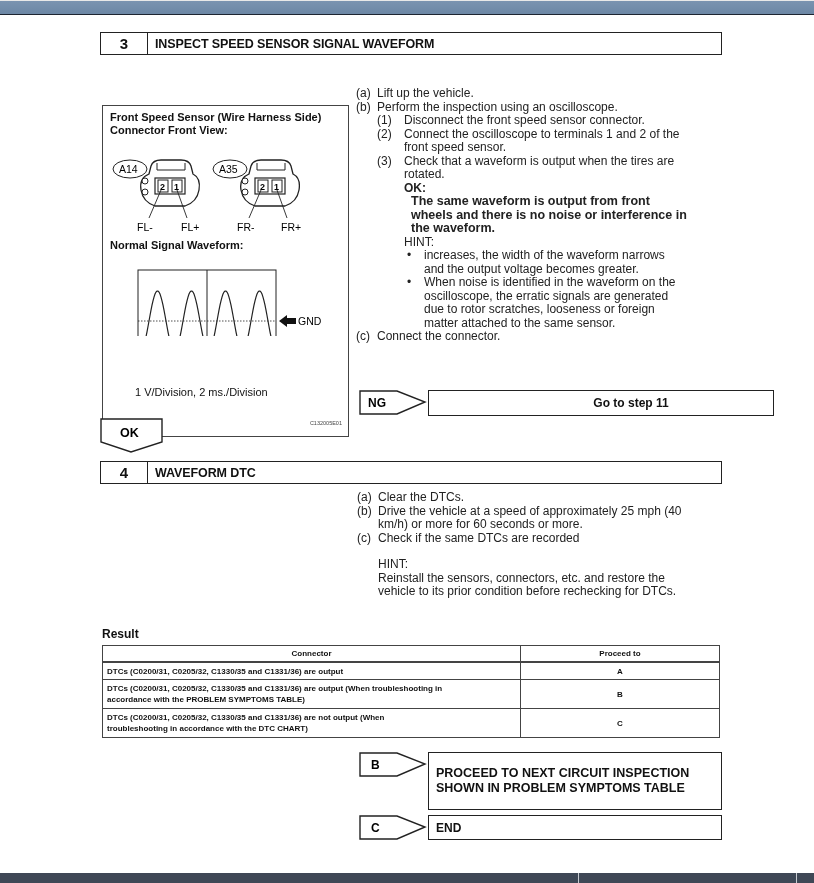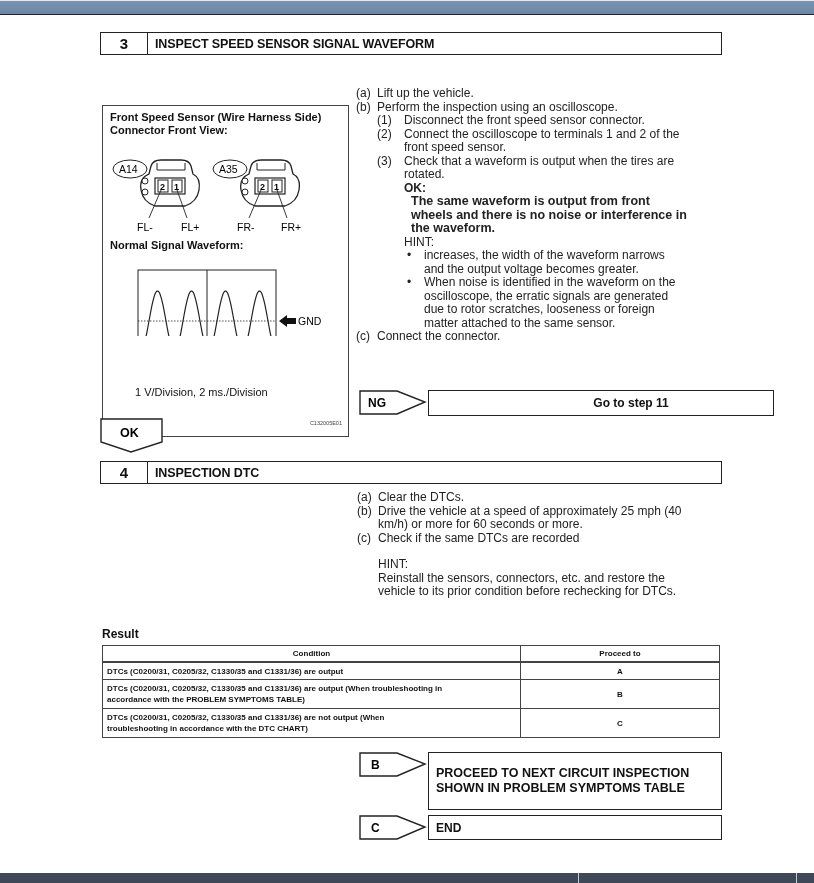"INSPECTION DTC" div.title { text: INSPECTION -> WAVEFORM }
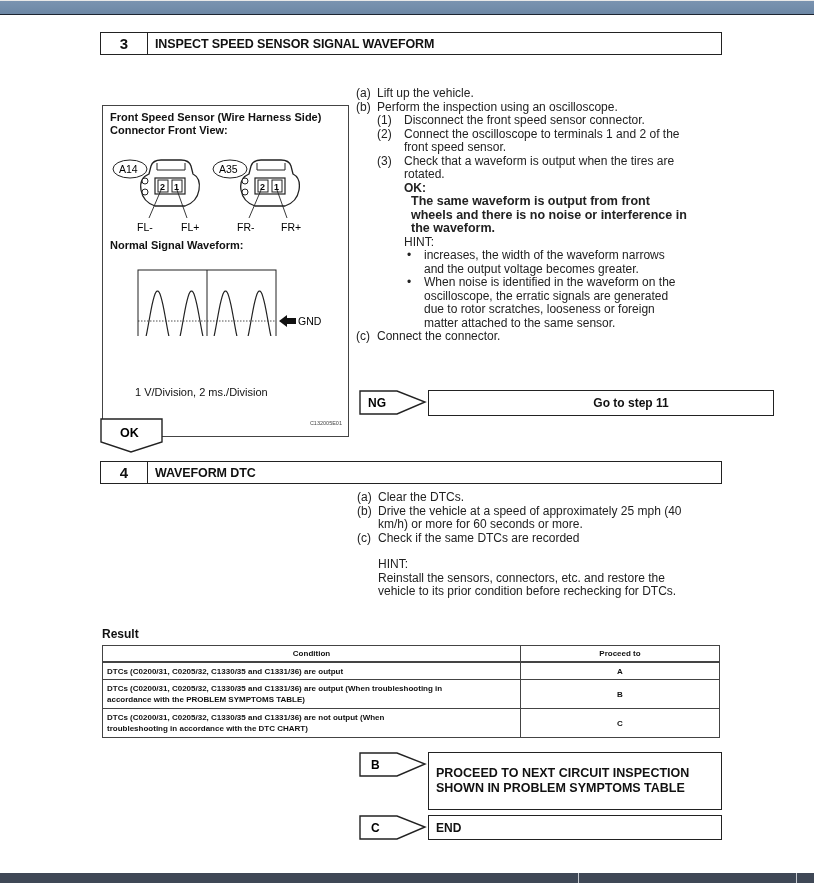"Condition" th { text: Condition -> Connector }
